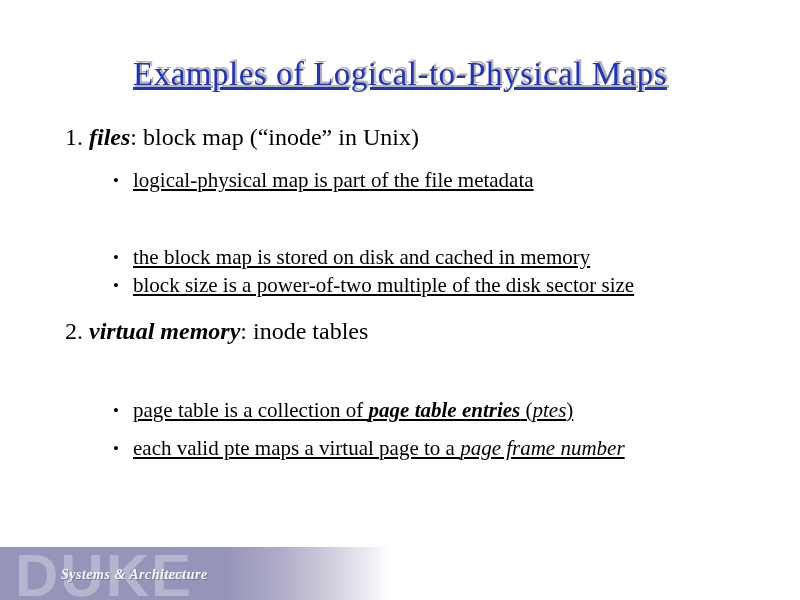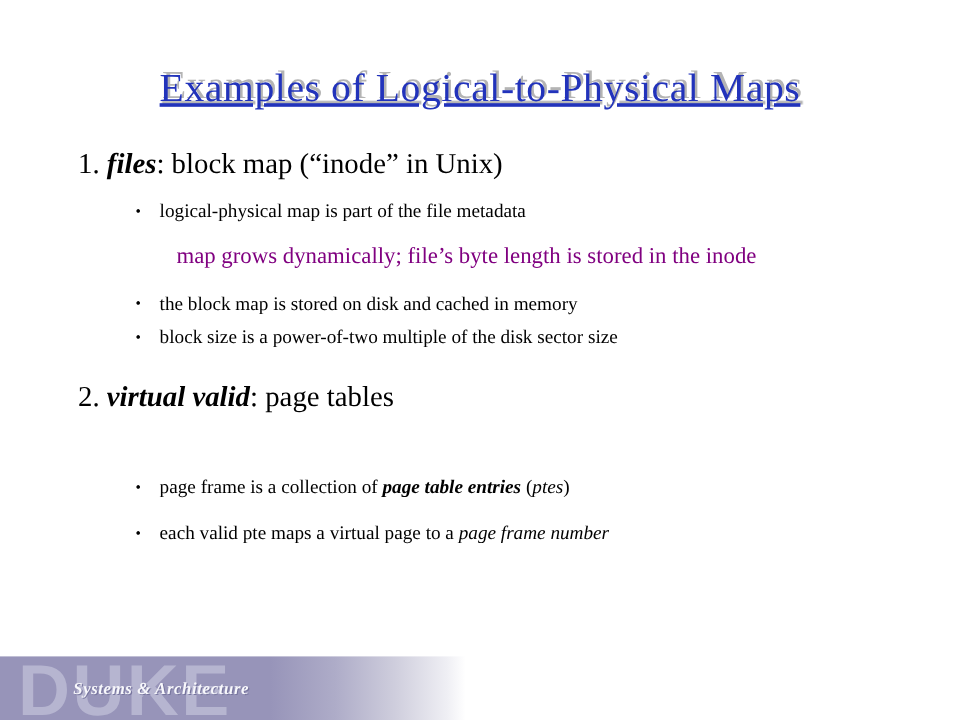"• logical-physical map is part" .bullet { font-size: 16px -> 21px; text-decoration: none -> underline }
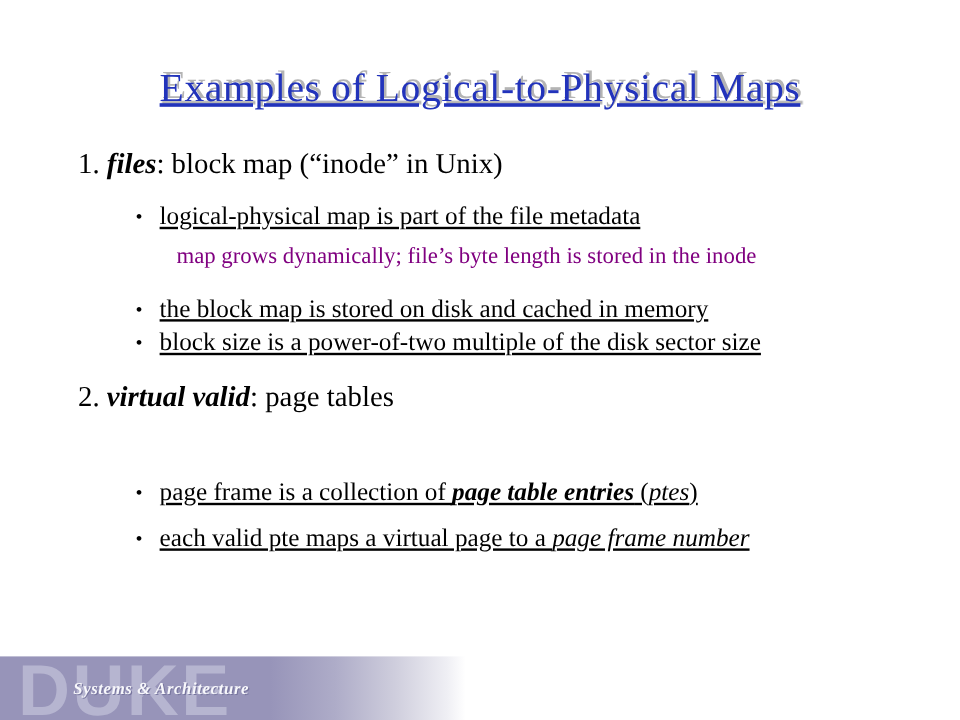"map grows dynamically; file’s byte" div.subnote { html: <div>map grows dynamically; file’s byte length is stored in the inode</div> -> none }
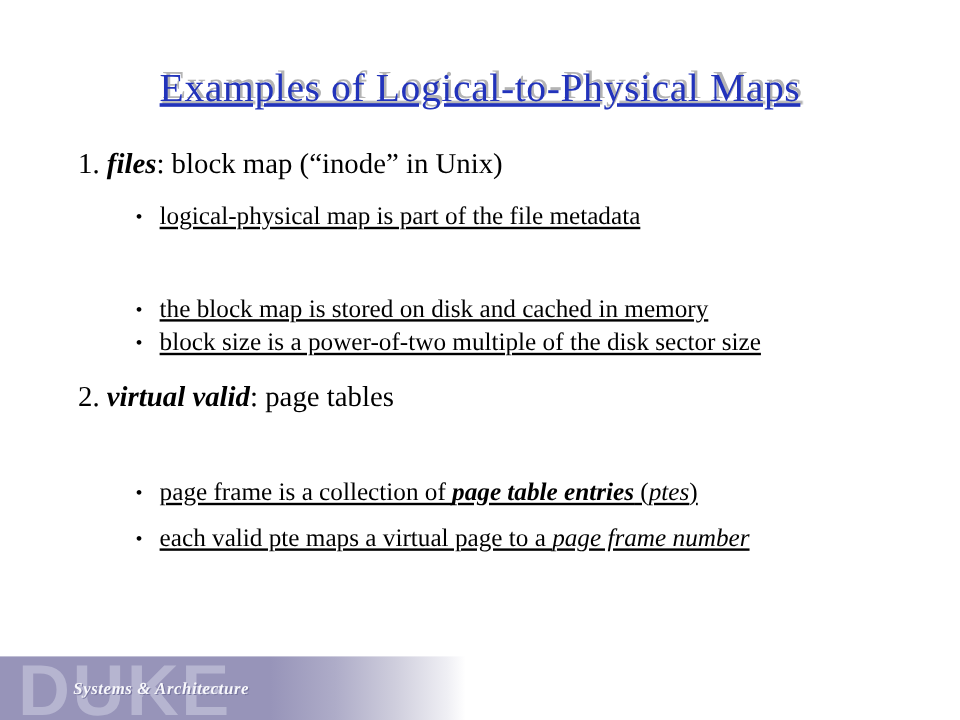"virtual valid" span.term { text: valid -> memory }
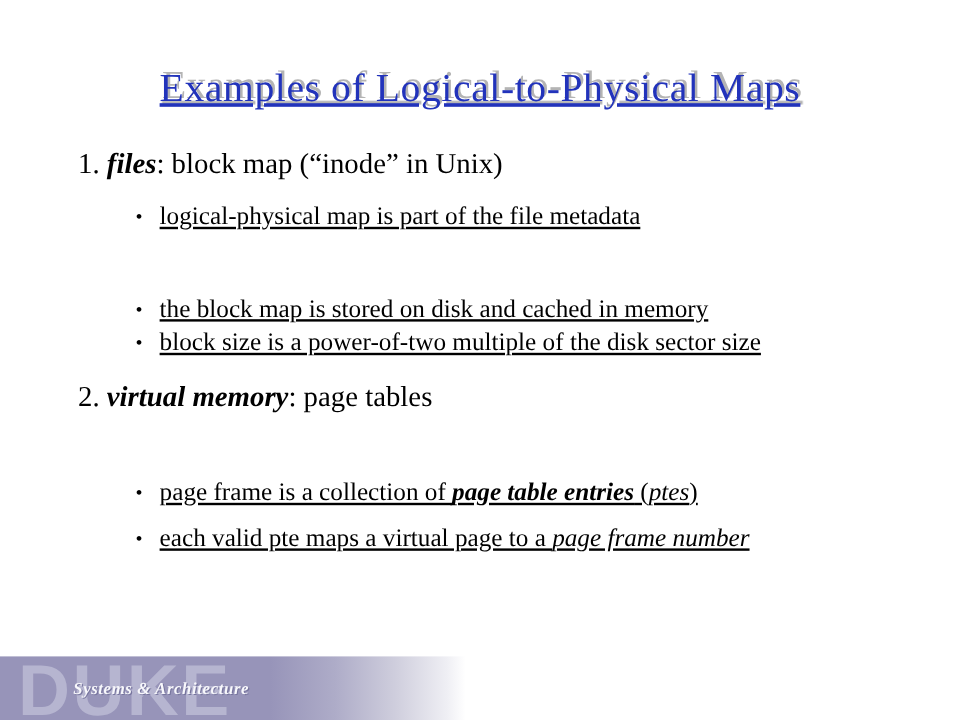": page tables" span { text: page -> inode }
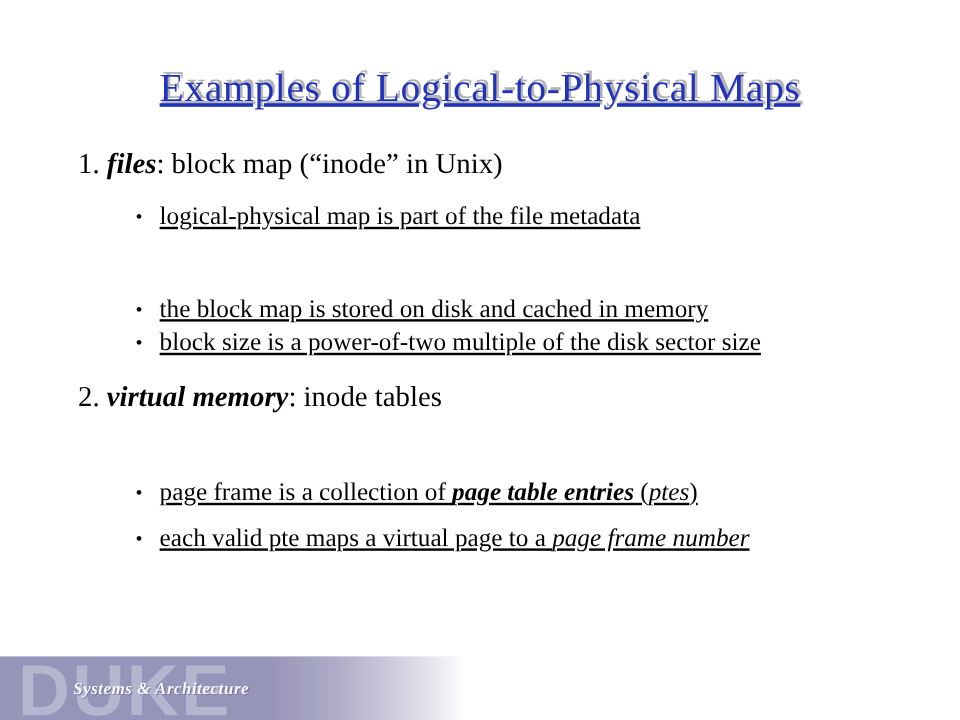"page frame is a collection" span { text: frame -> table }
